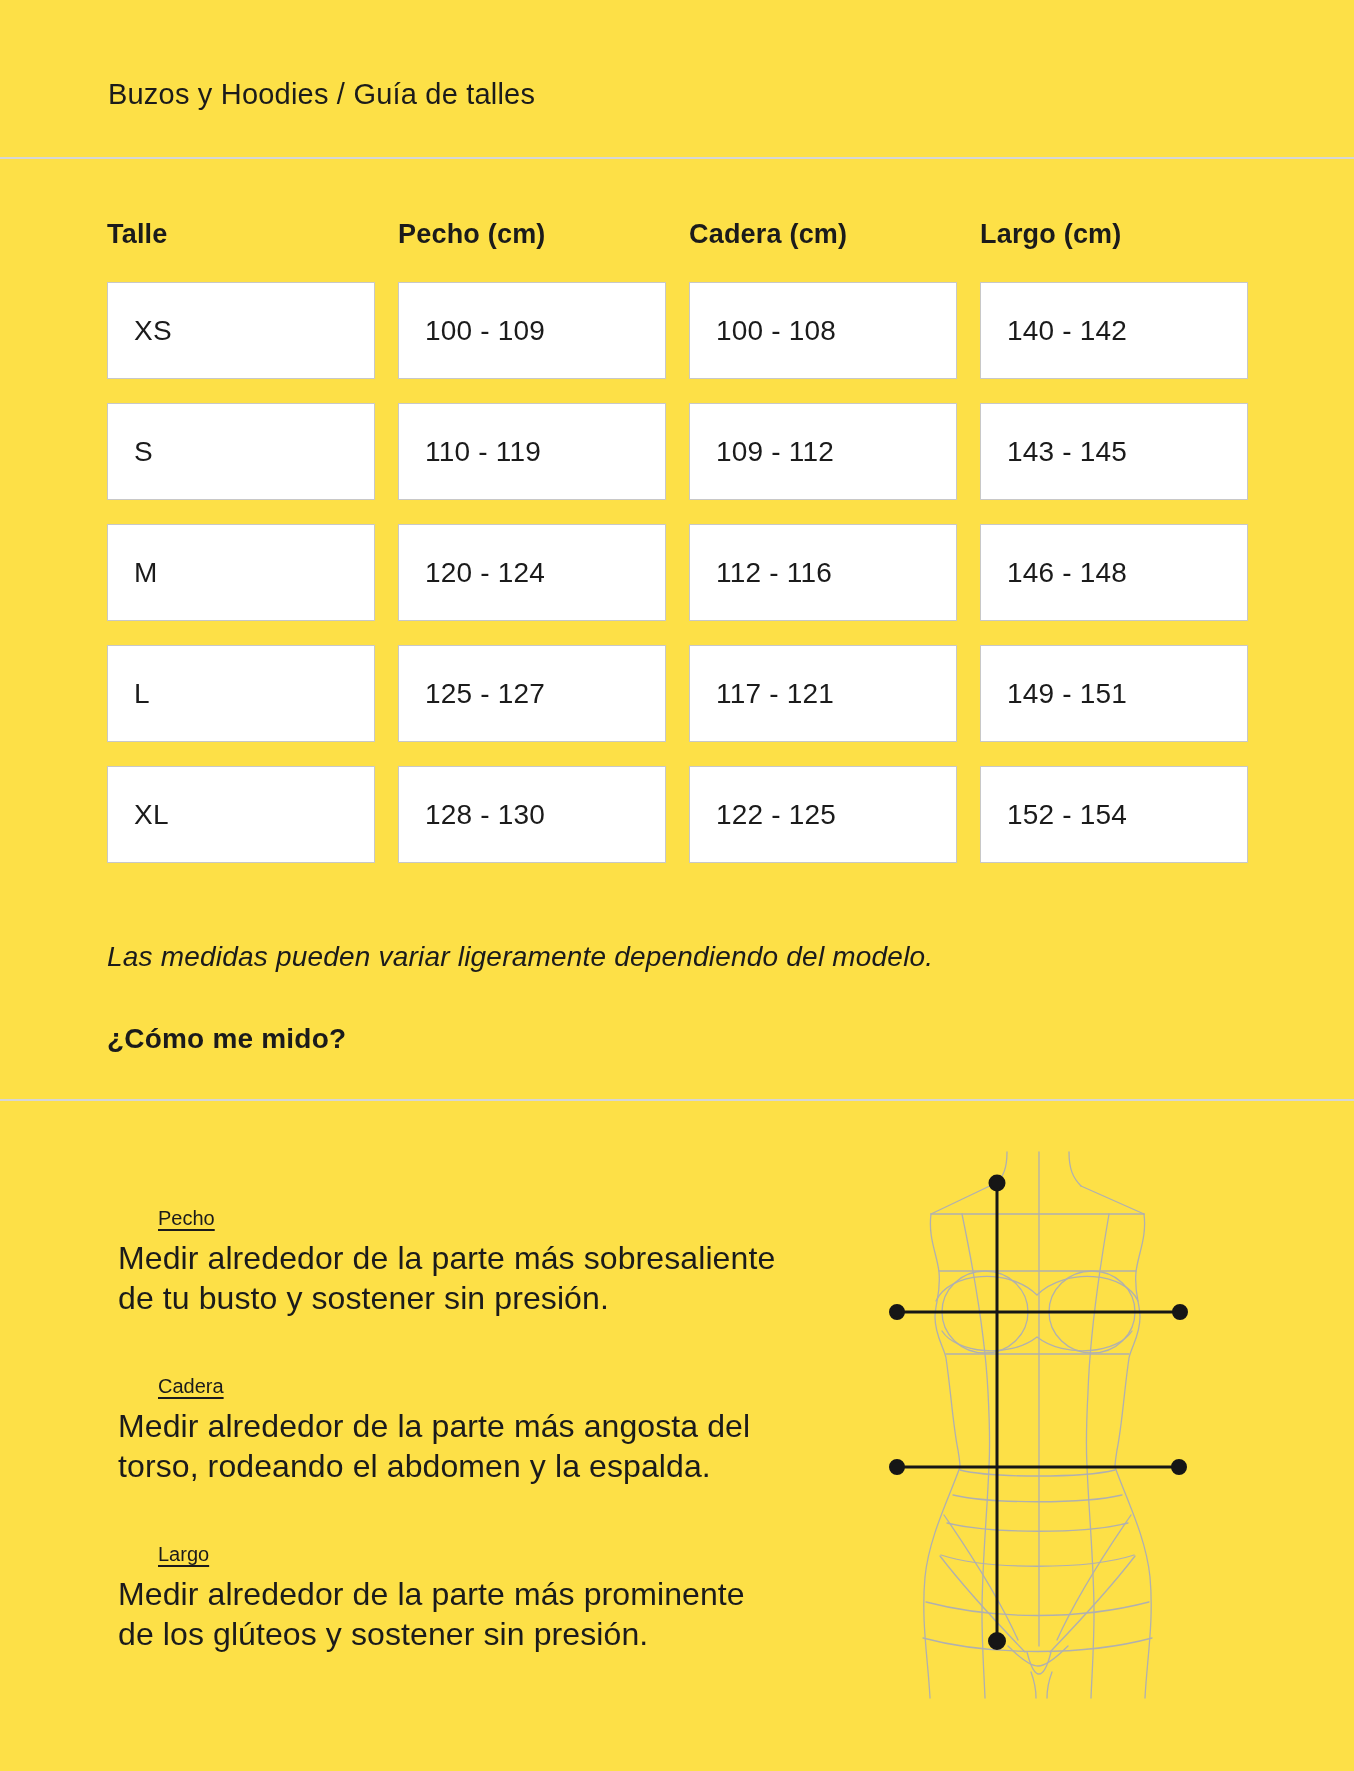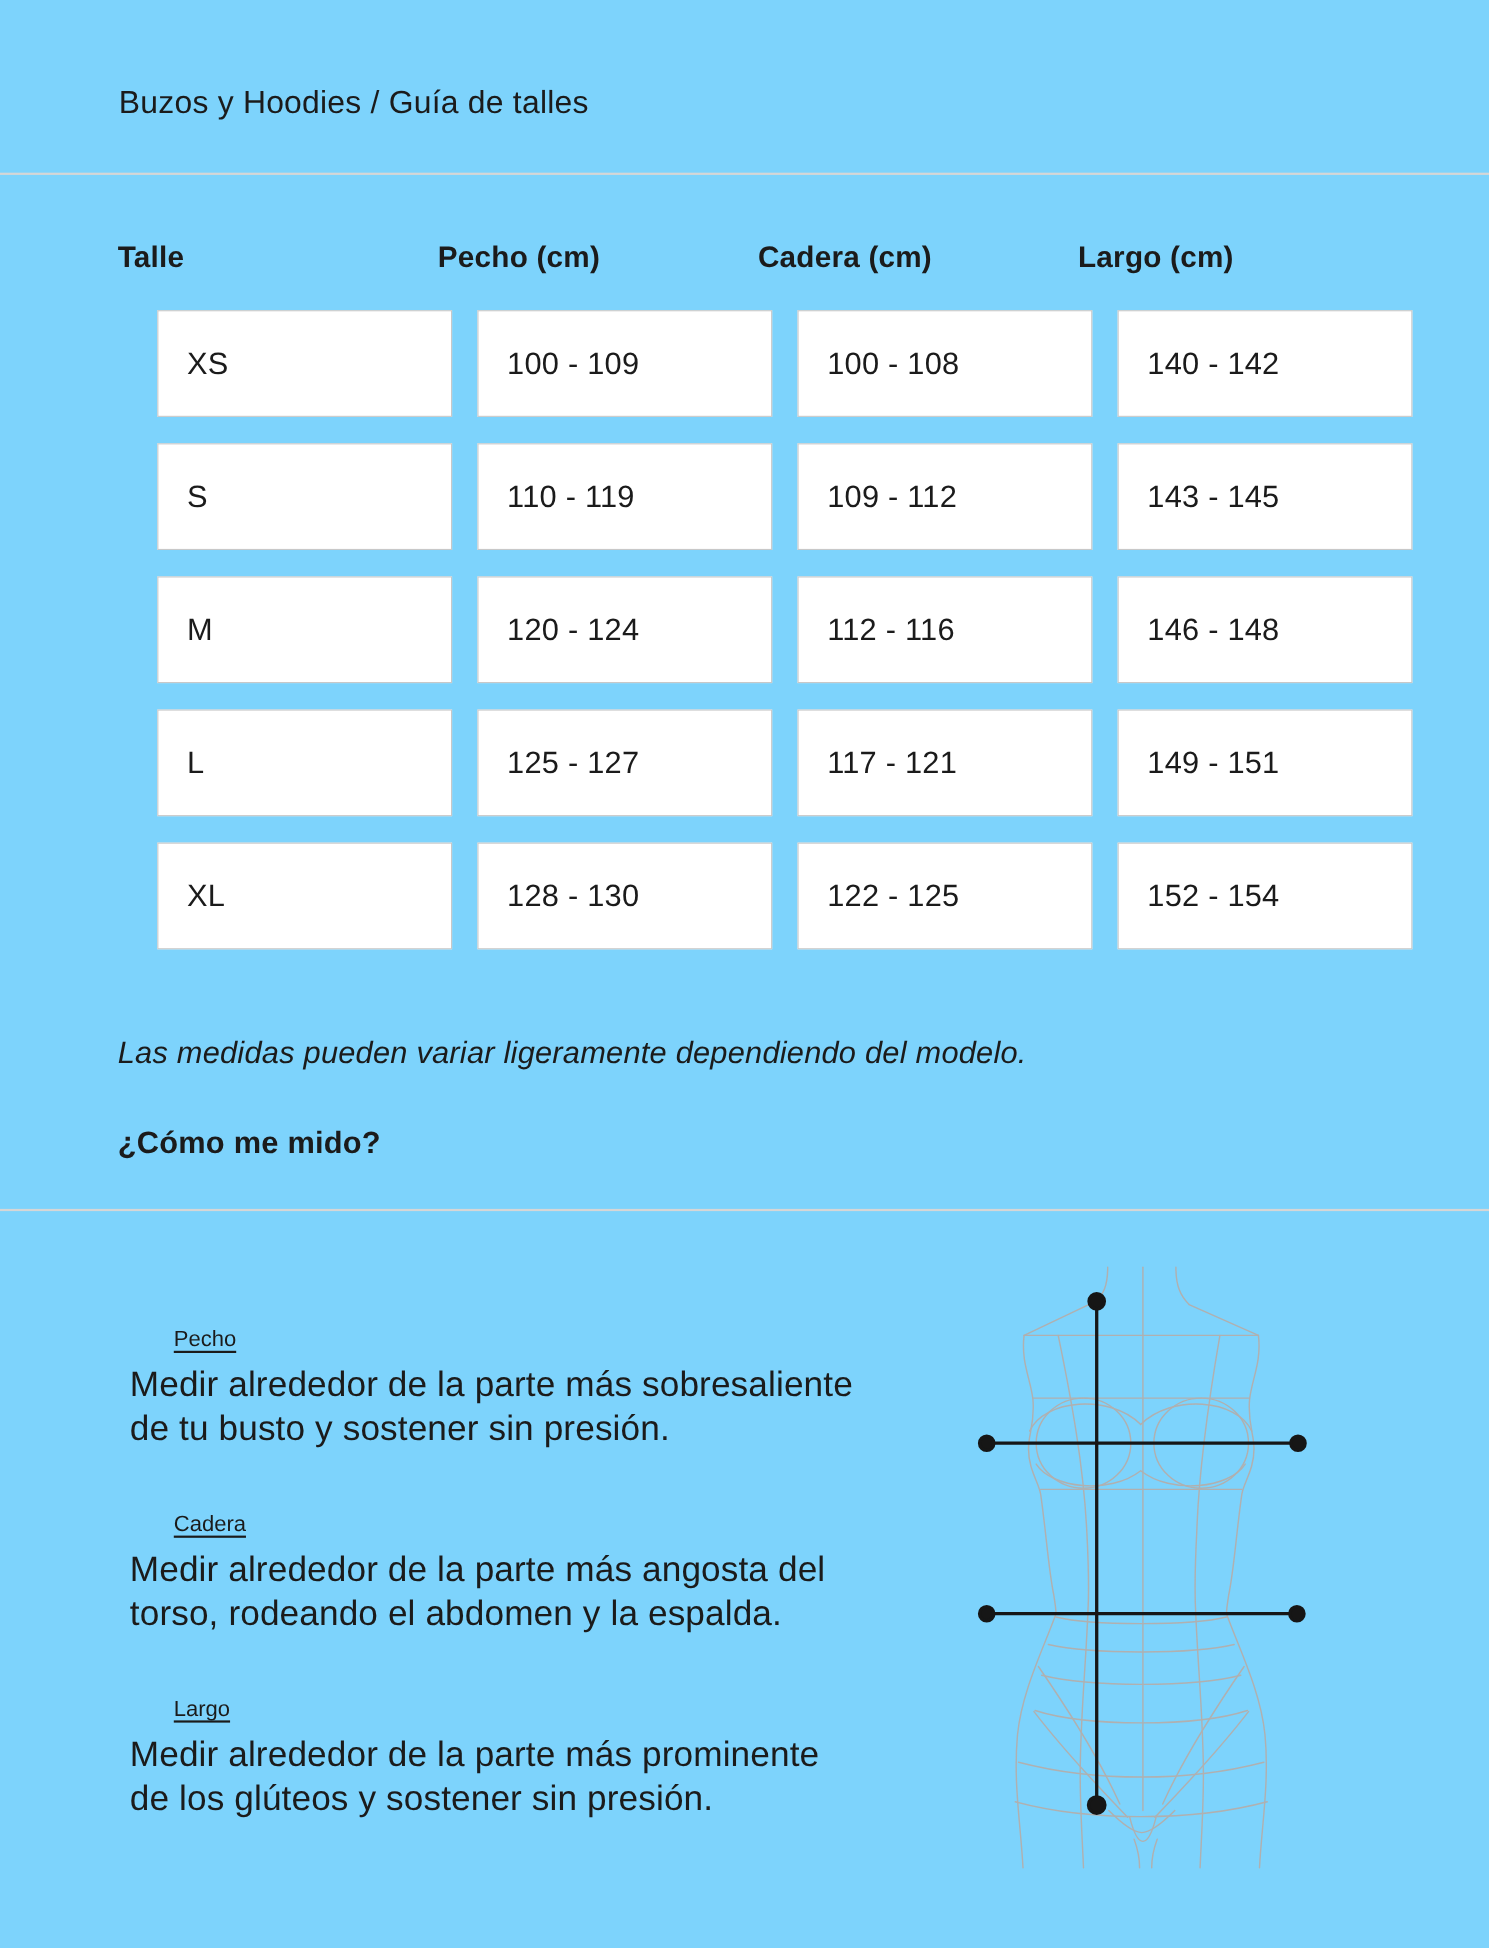"Buzos y Hoodies / Guía" .page { background: #7dd3fc -> #fde047 }
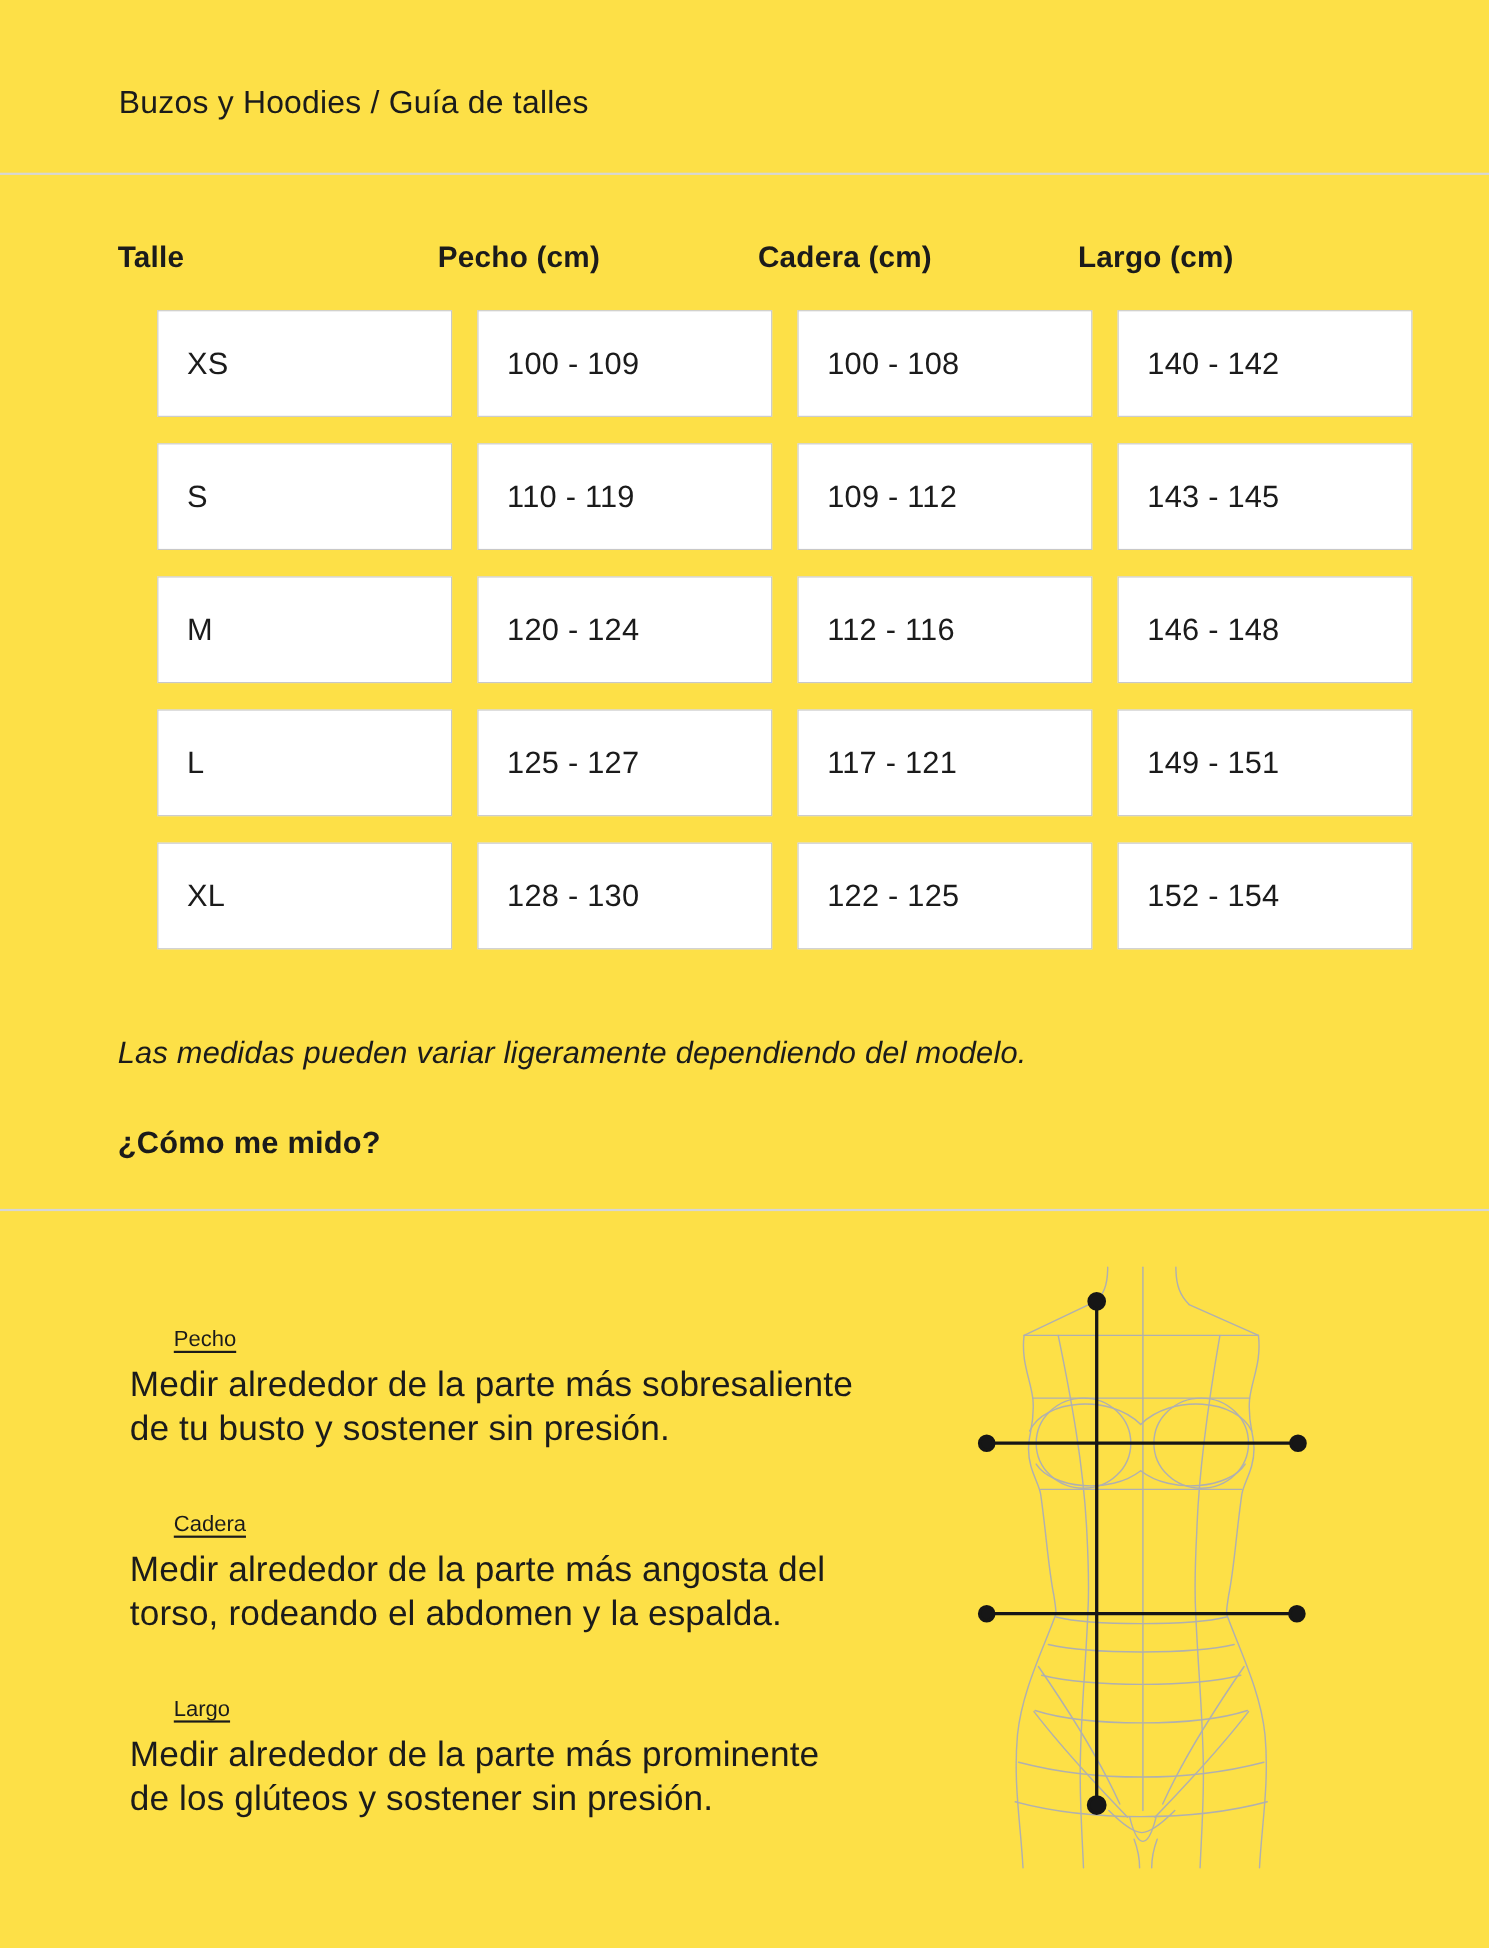"XS" .trow { margin-left: 36px -> none }
